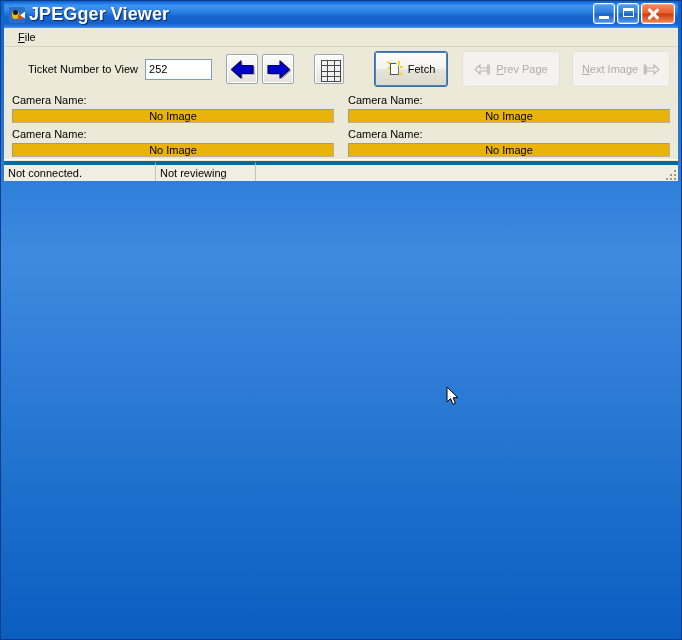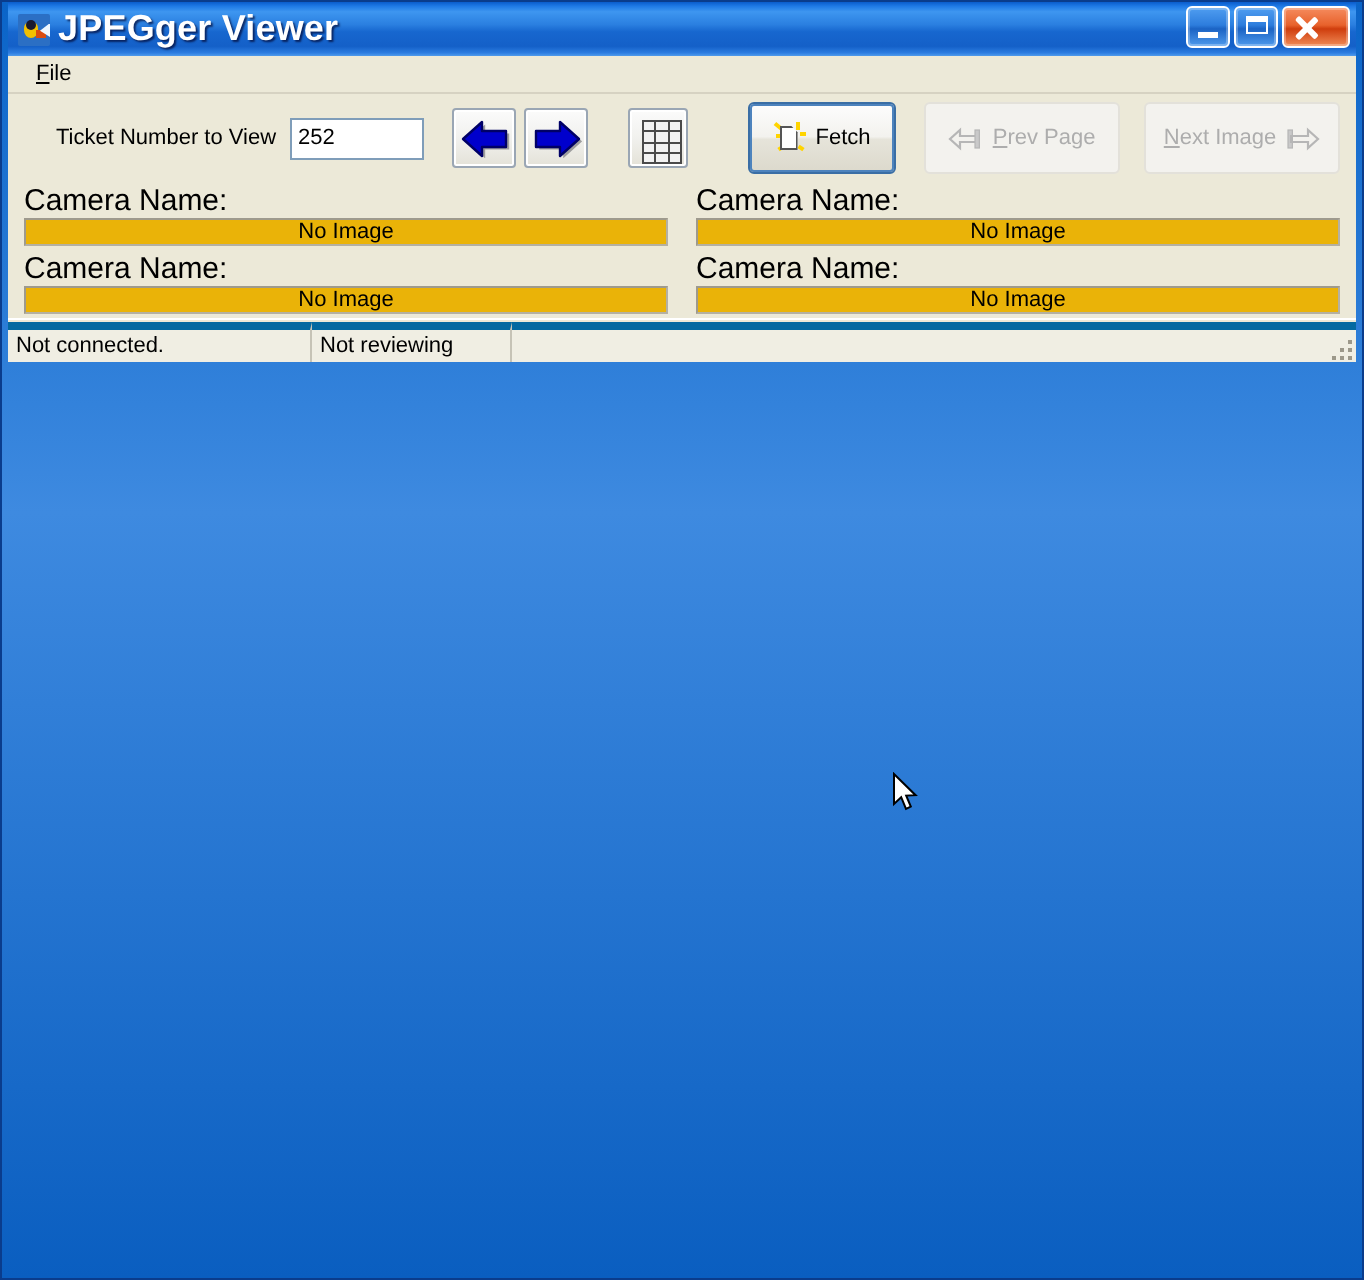"Camera Name:" .cam-label { font-size: 15px -> 11px }
